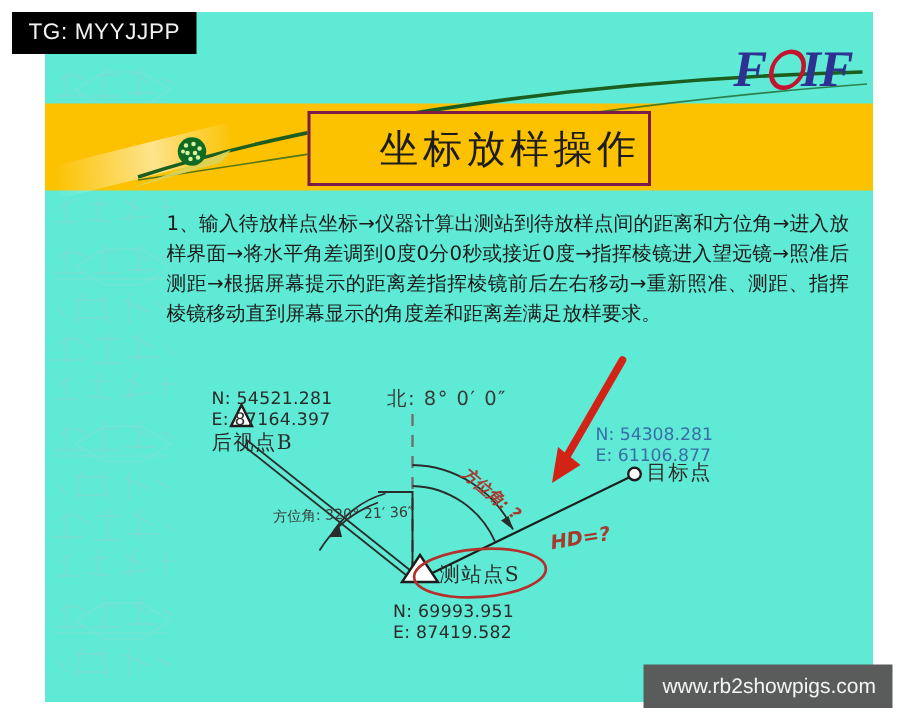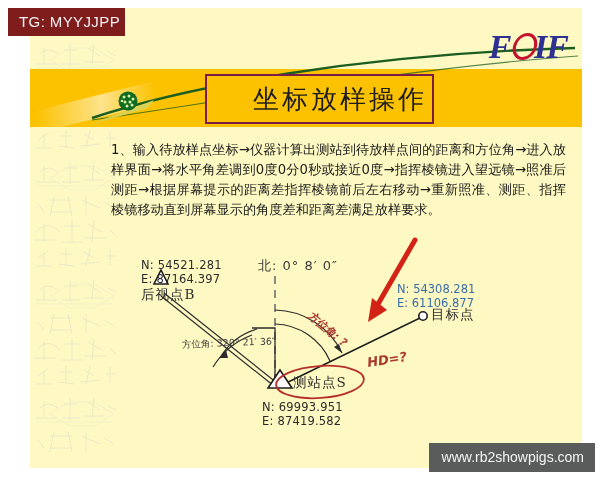"TG: MYYJJPP" .tg-badge { background: #7f1d1d -> #000000; padding: 5px 5px 6px 11px -> 5px 11px 6px 11px }
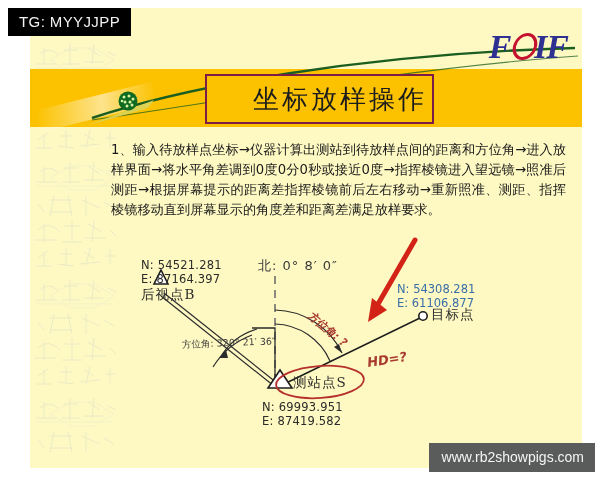"FOIF" .page { background: #fef9c3 -> #5eead4 }
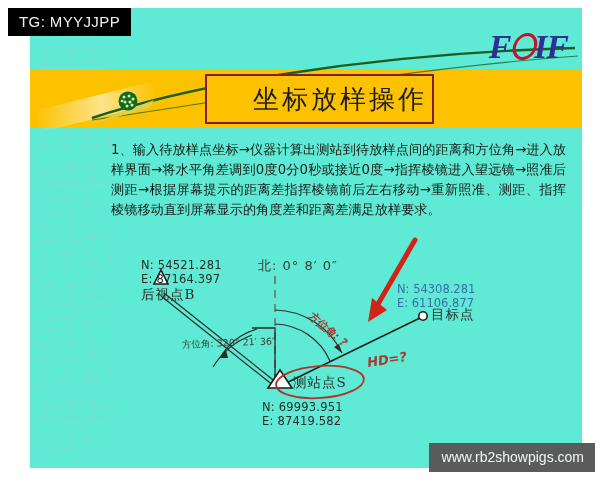"北: 0° 8′ 0″" div.dlabel { text: 0° 8 -> 8° 0 }
